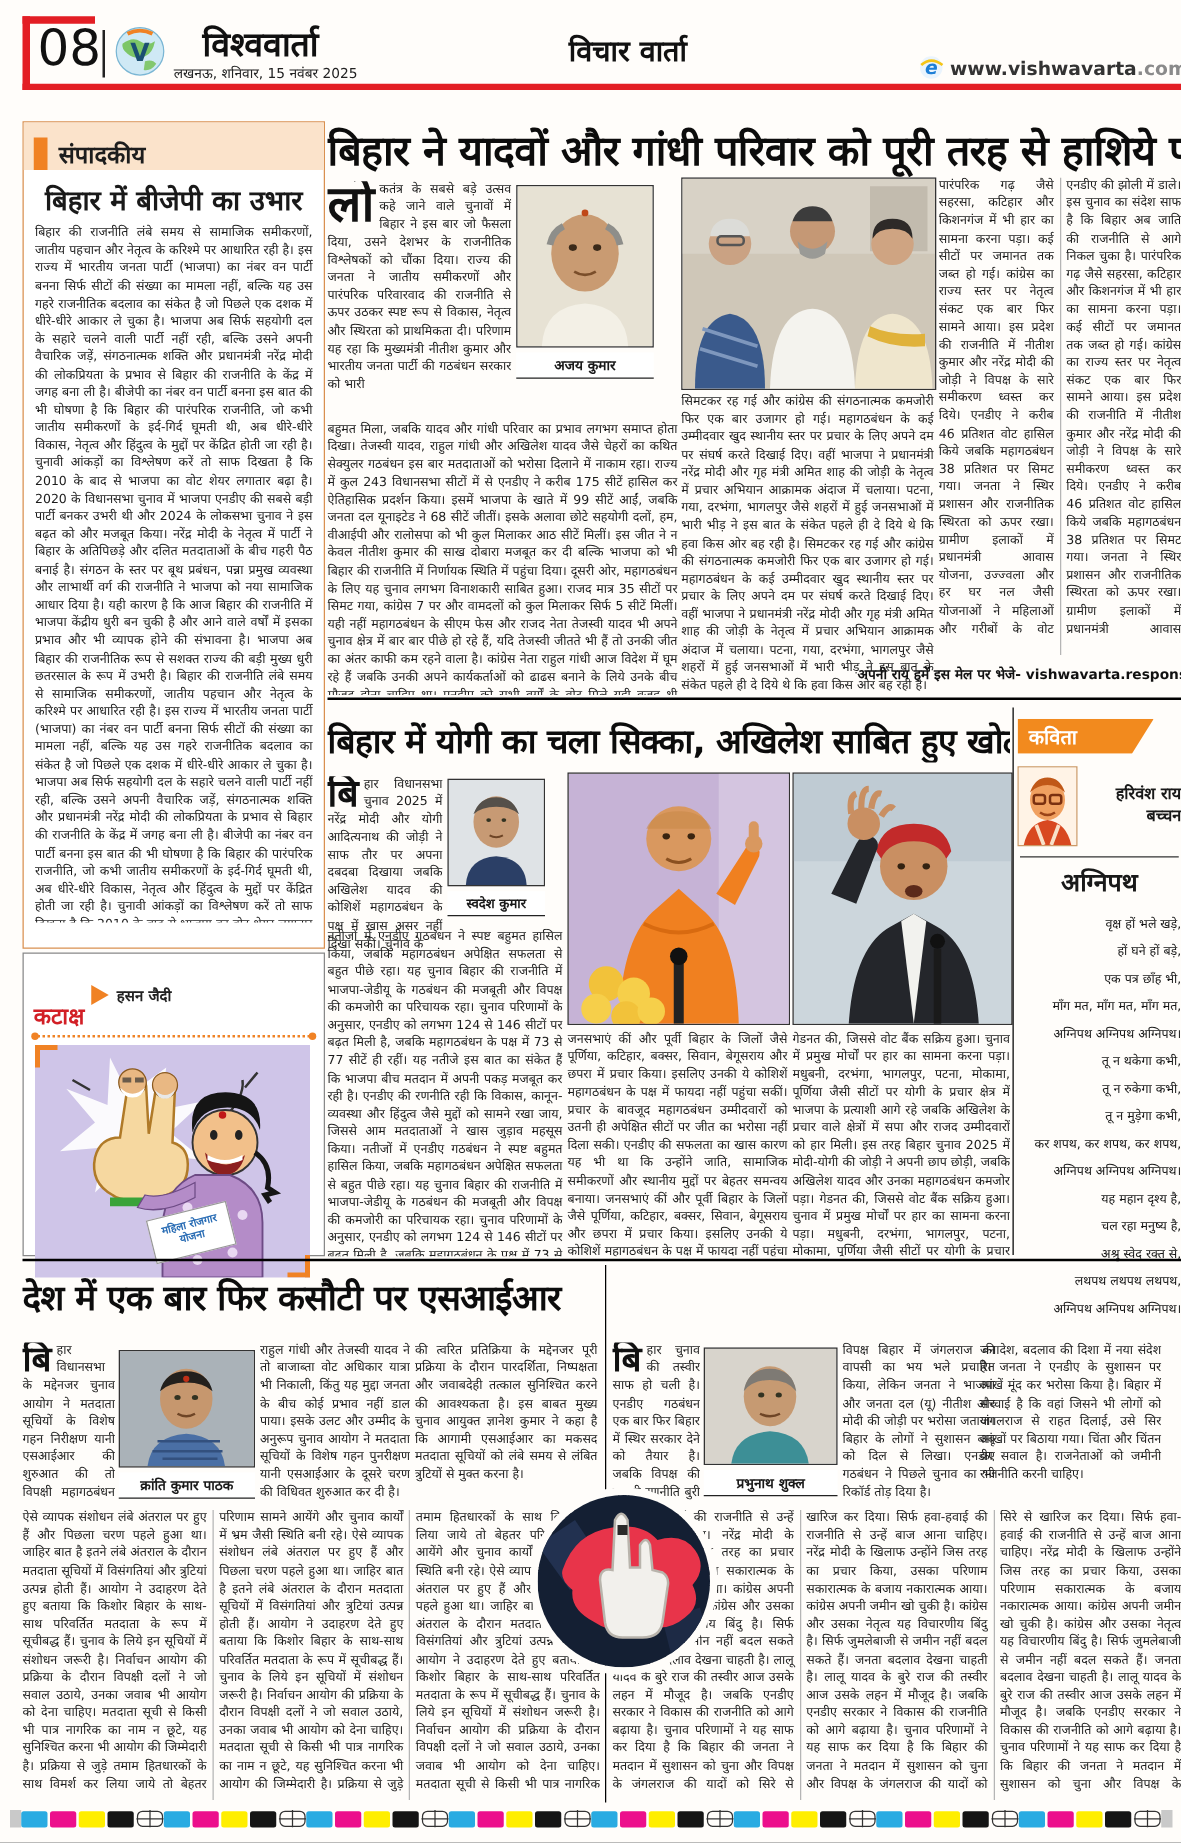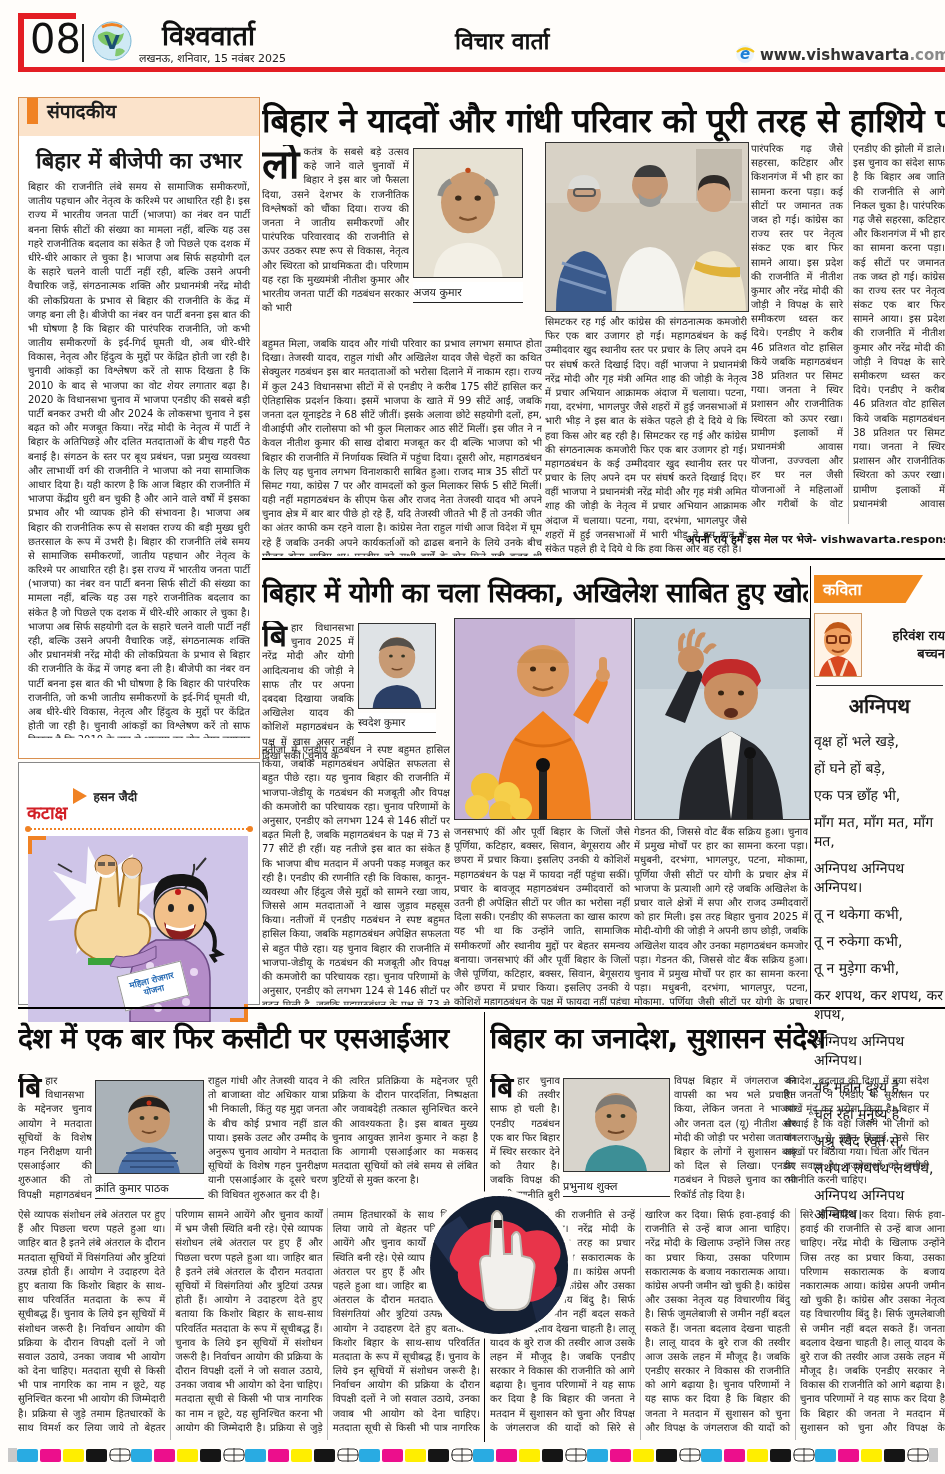"संपादकीय" .edstrip { align-items: flex-start -> flex-end }
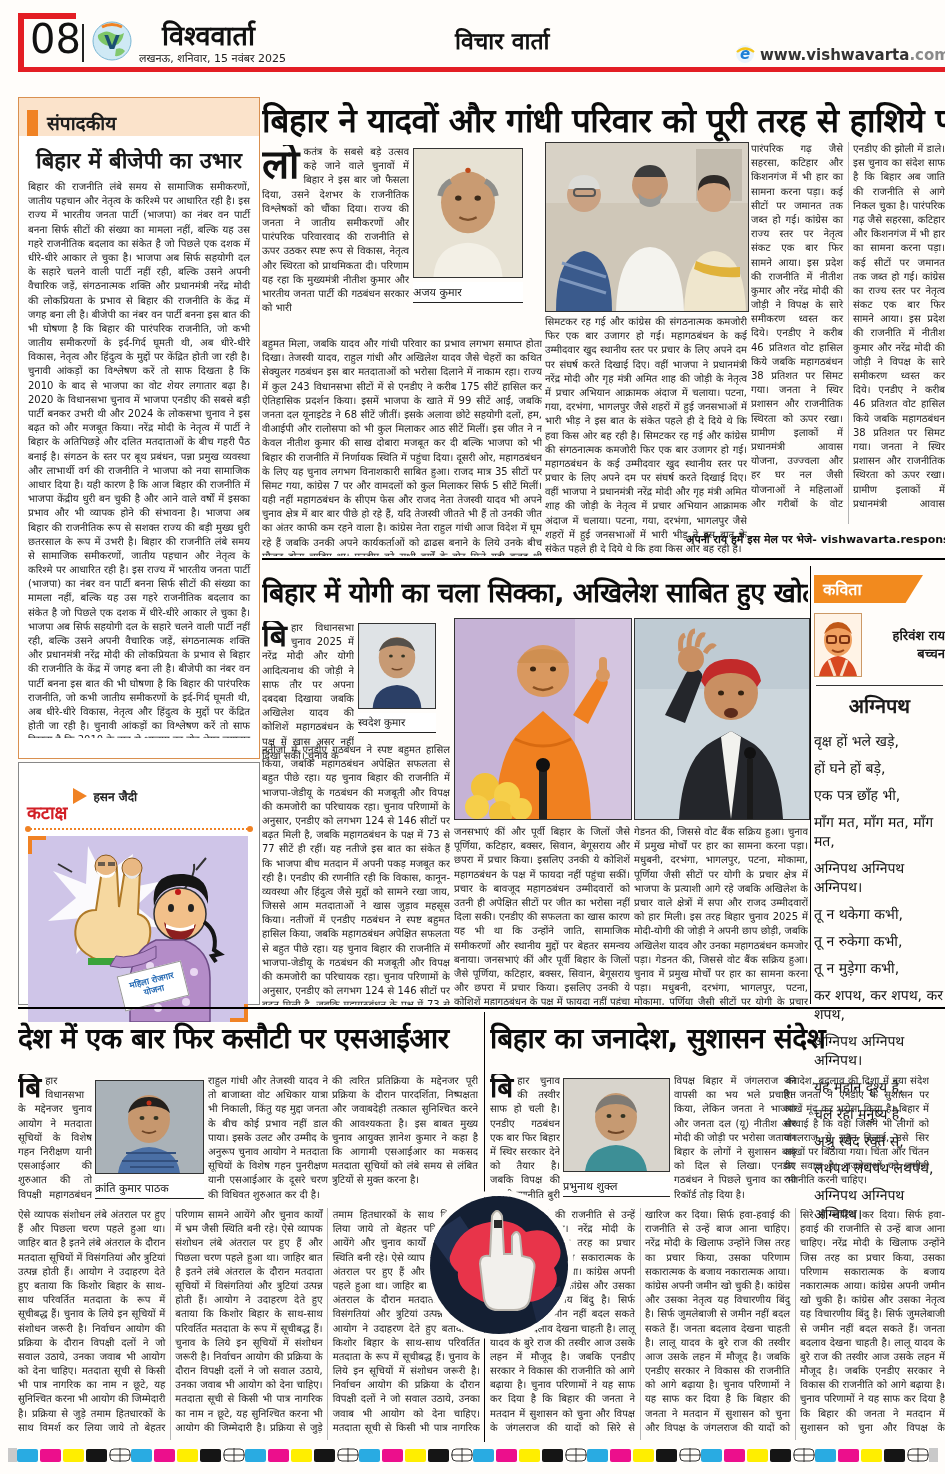"अजय कुमार" .authorcap { font-weight: normal -> bold; text-align: left -> center }
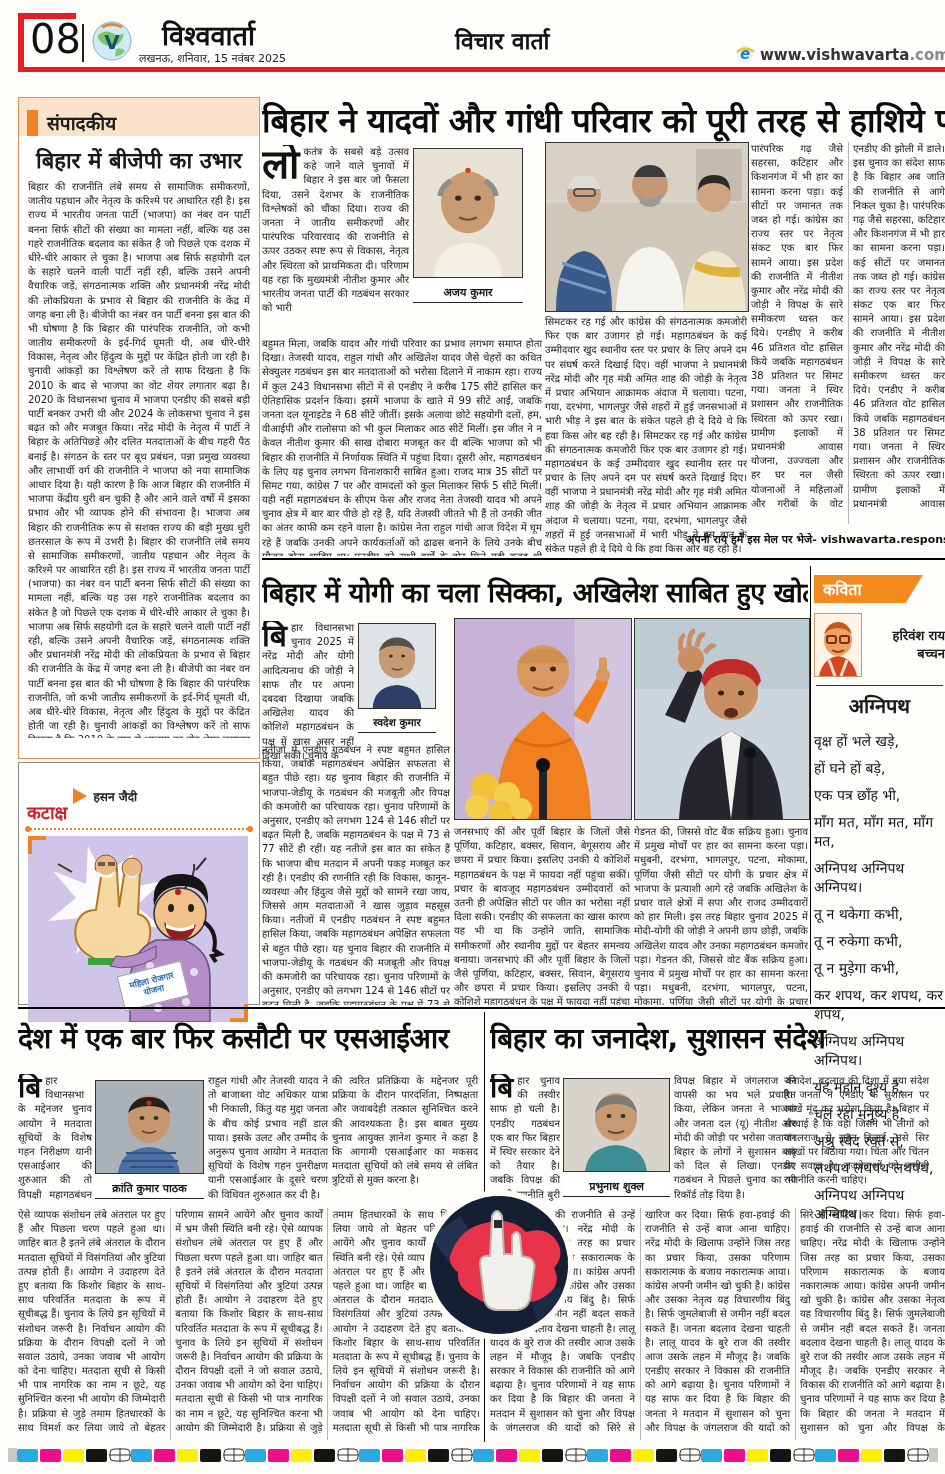"वृक्ष हों भले खड़े," .poemline { font-size: 14px -> 10px; text-align: left -> right }
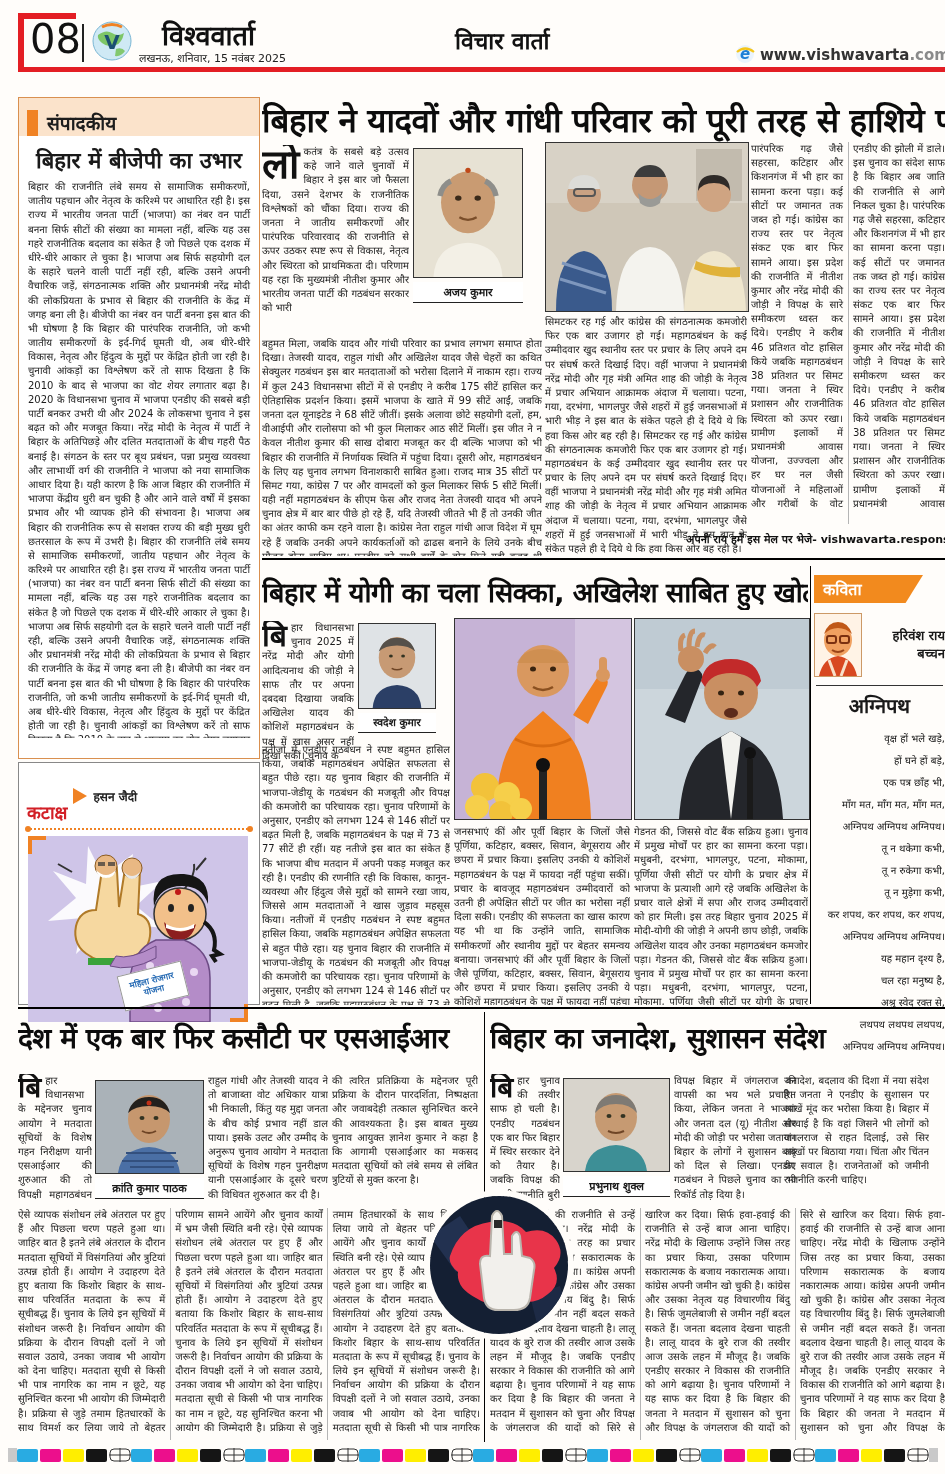"बिहार का जनादेश, सुशासन संदेश" div.headline { html: <div>बिहार का जनादेश, सुशासन संदेश</div> -> none }
